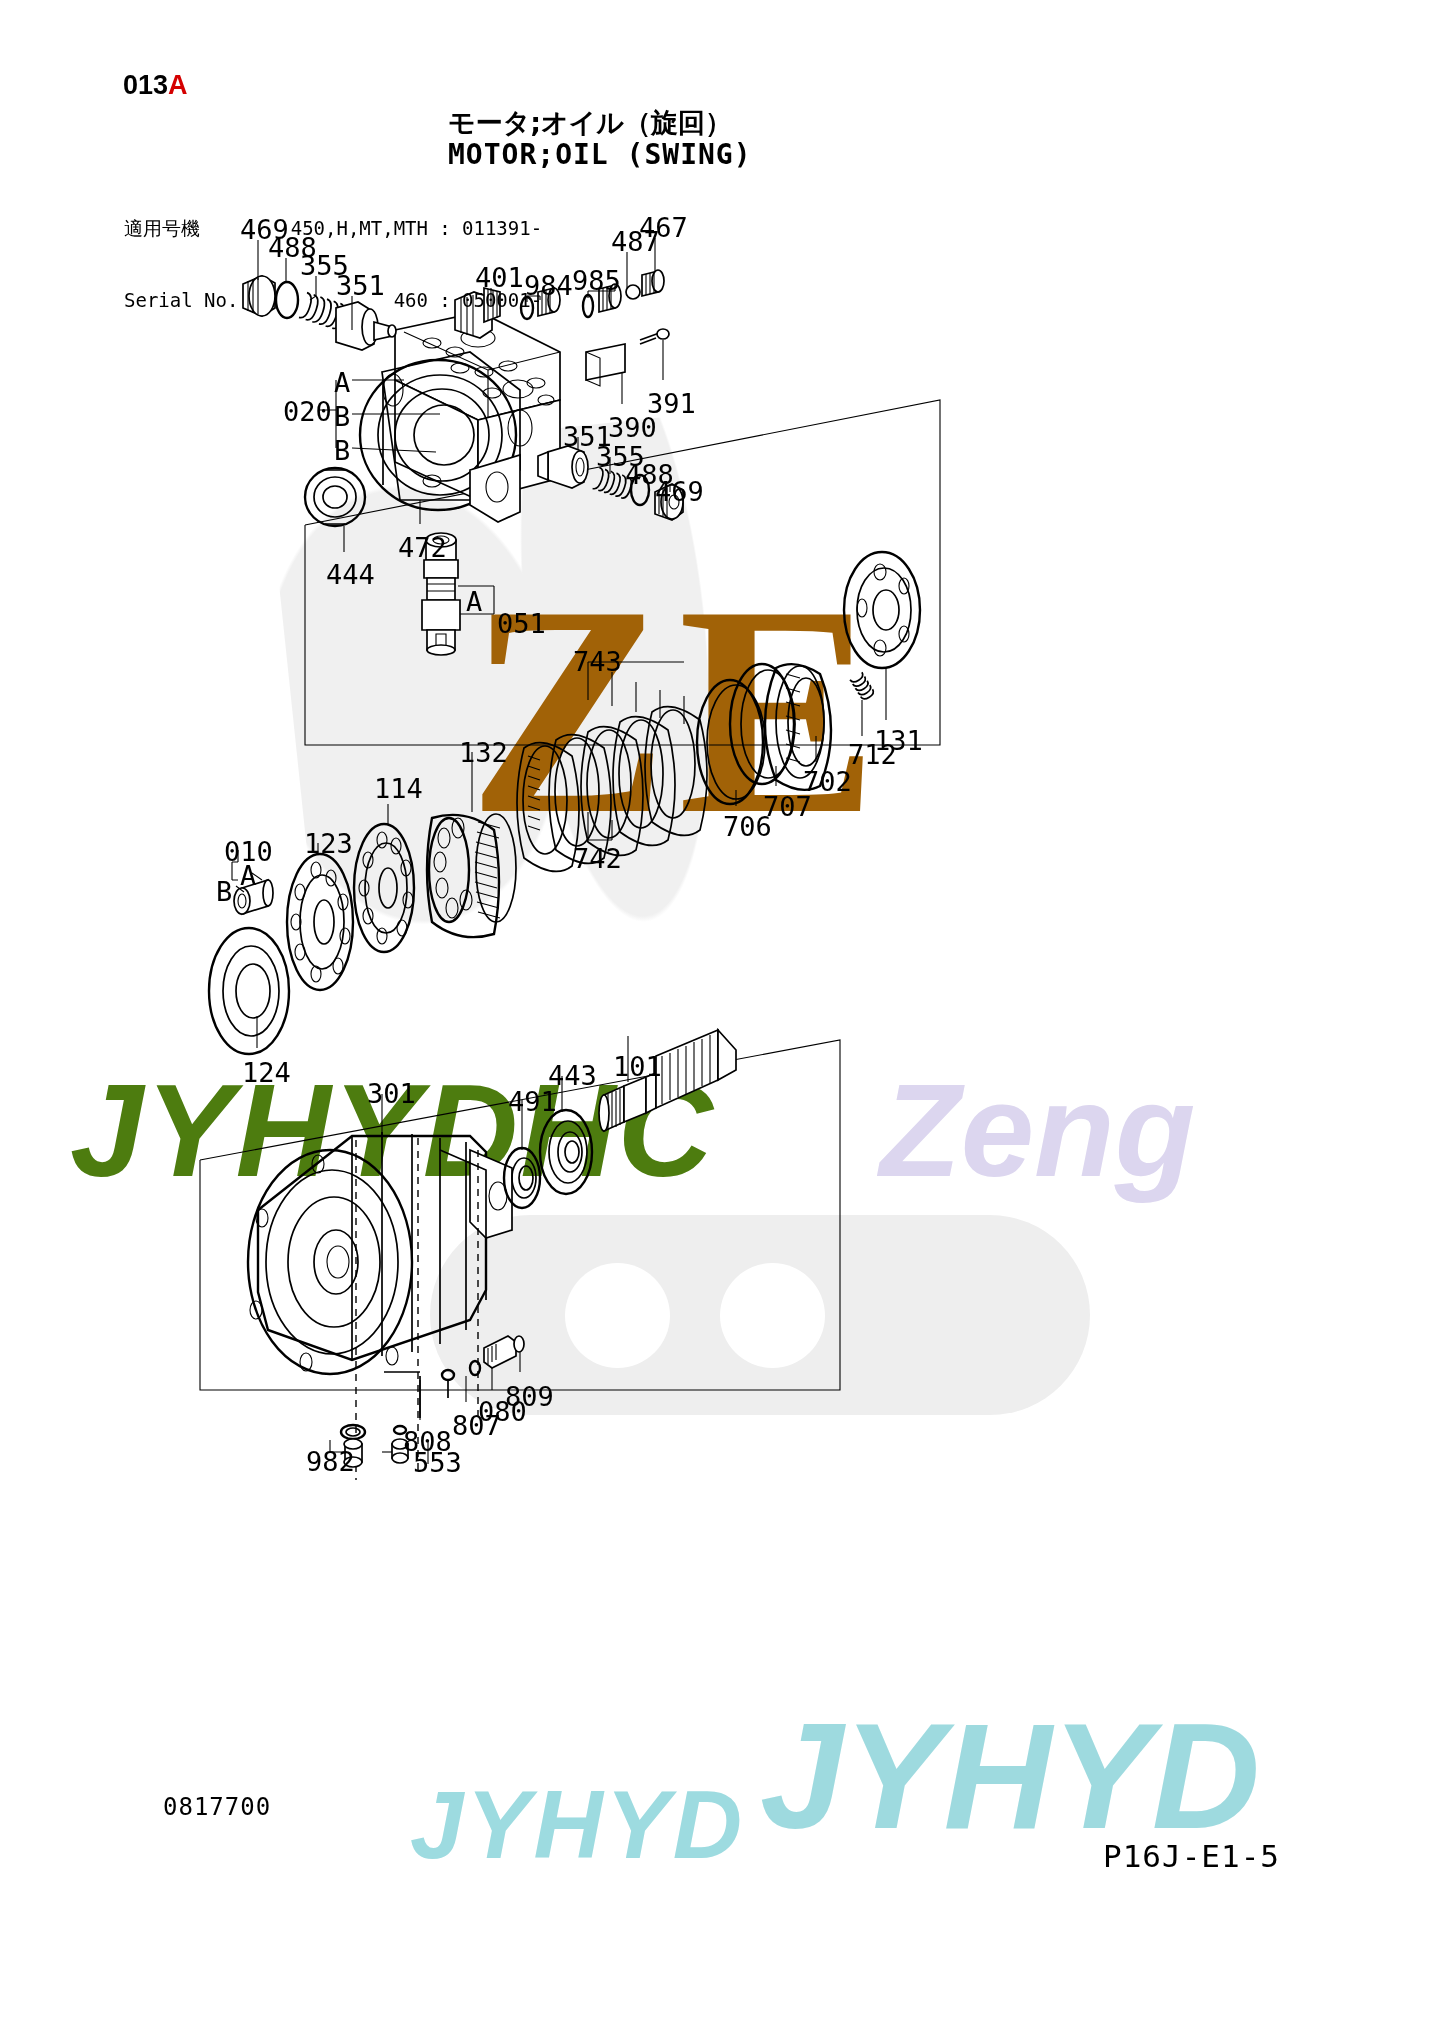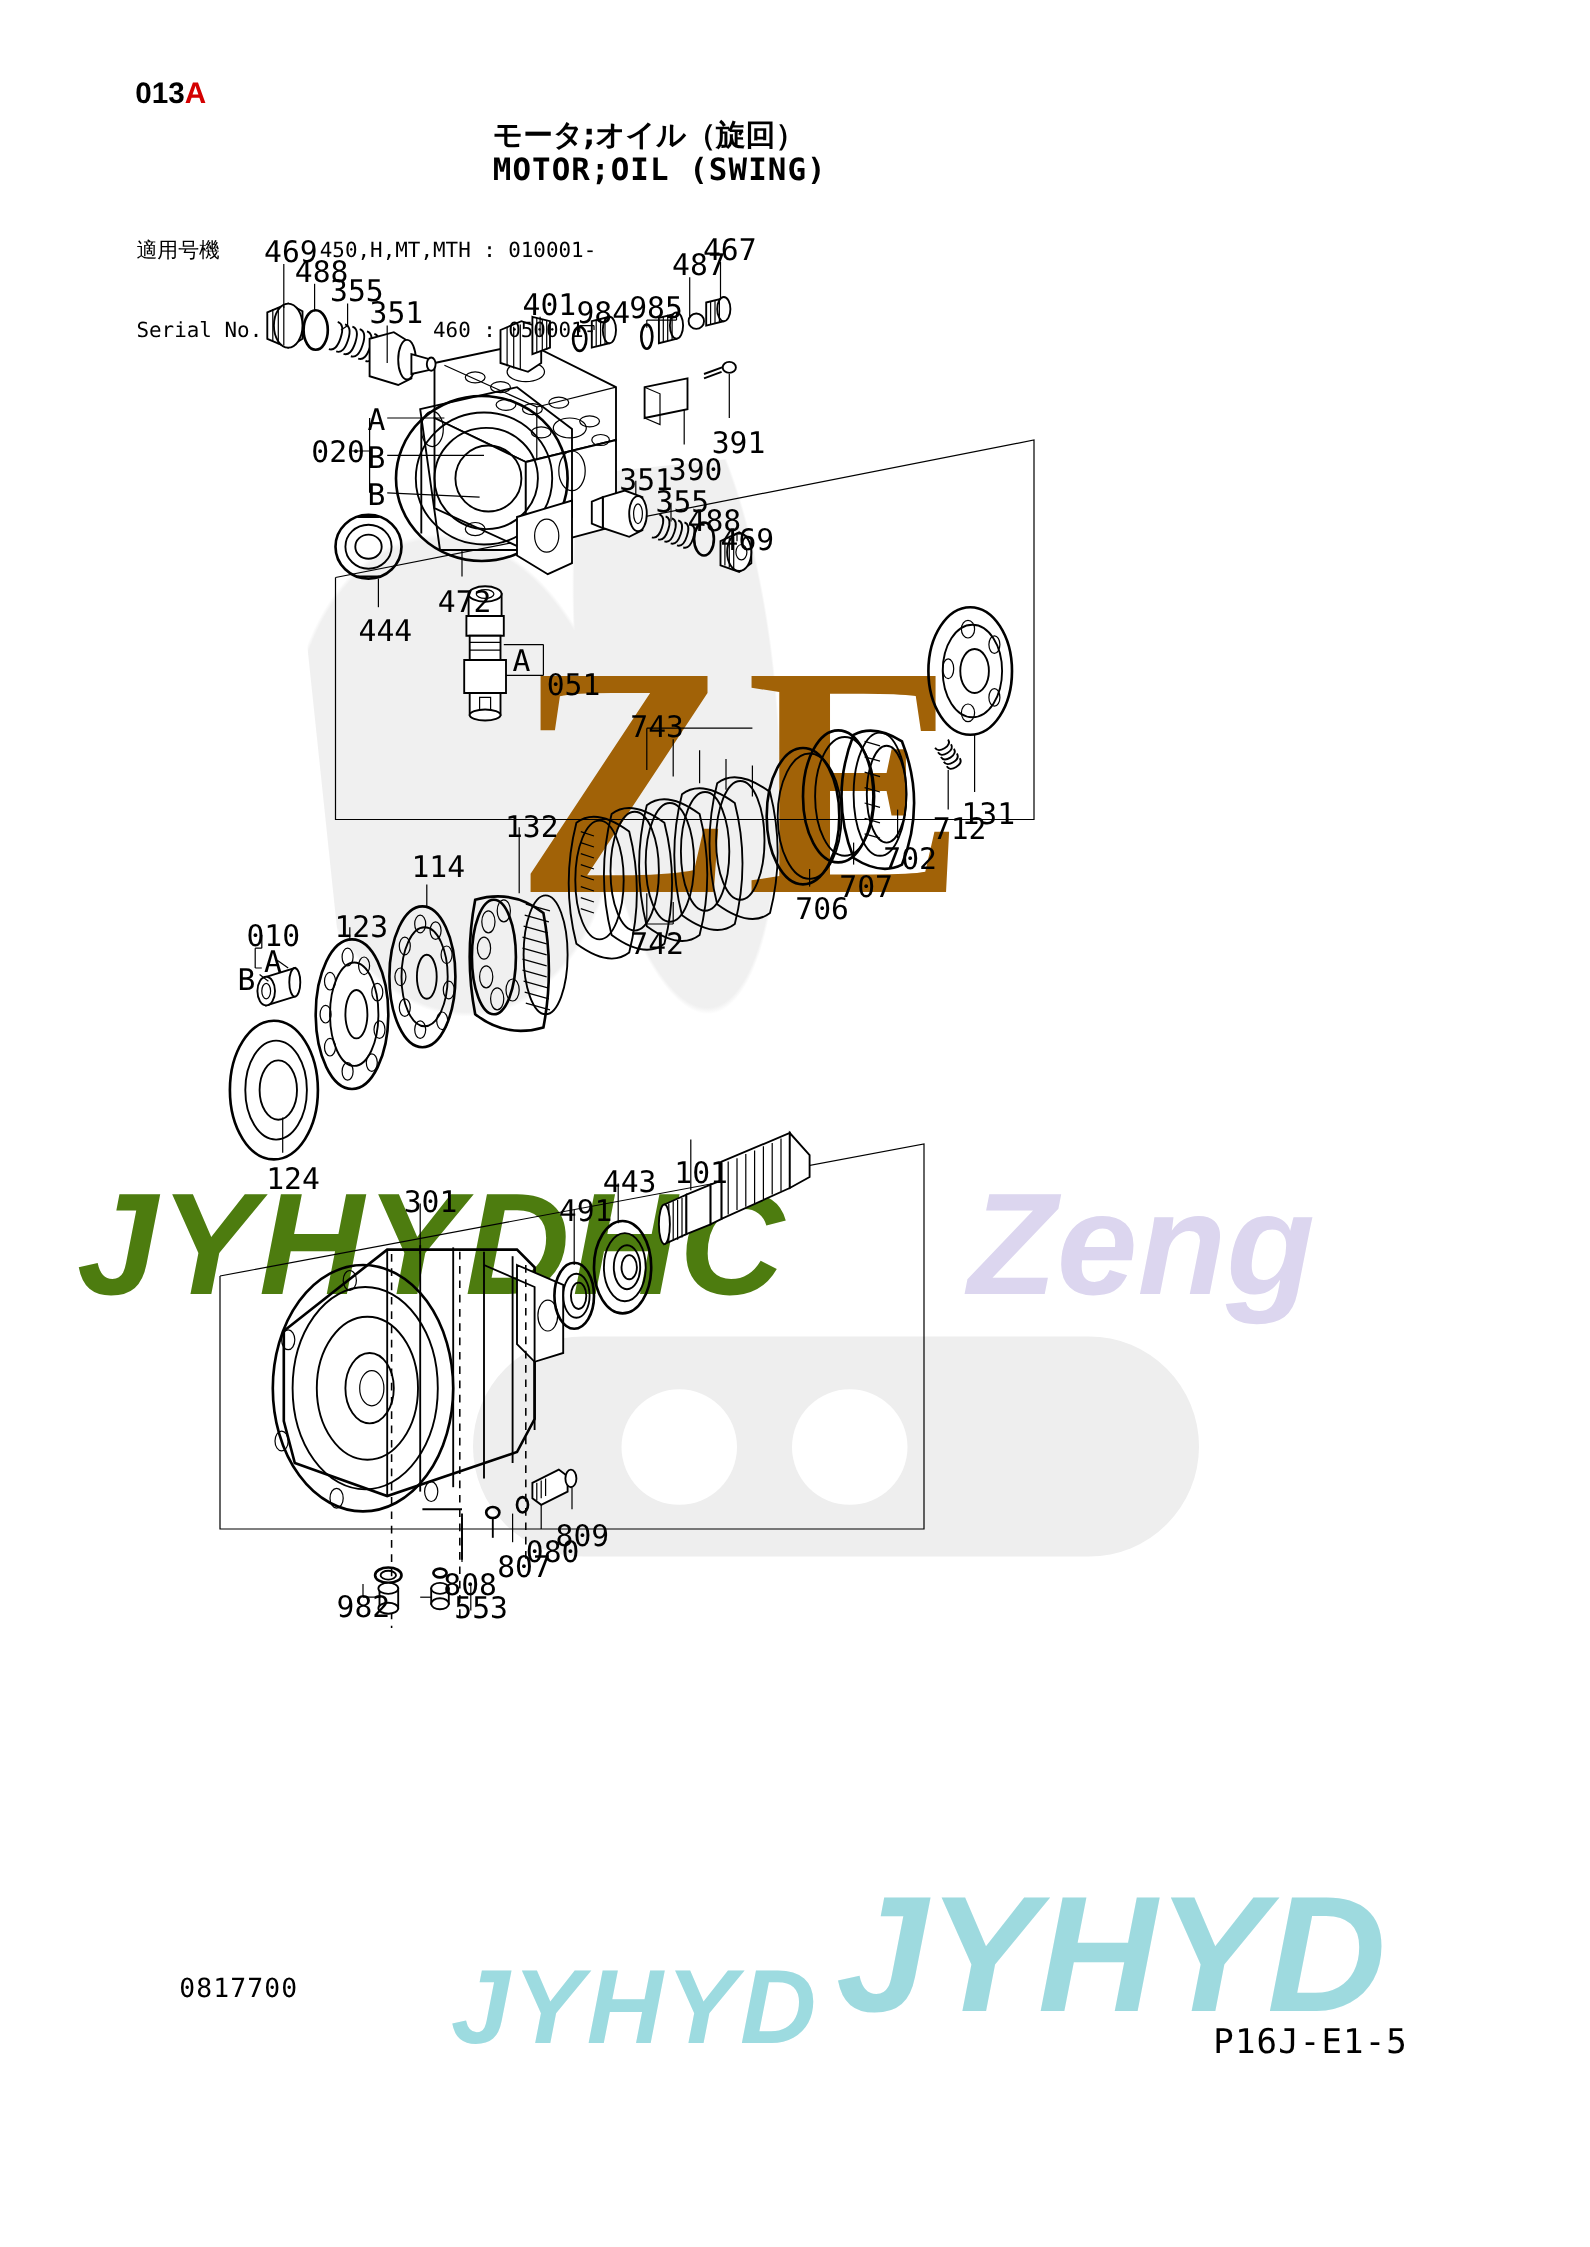"010001-" span.serial-val { text: 010001- -> 011391- }
